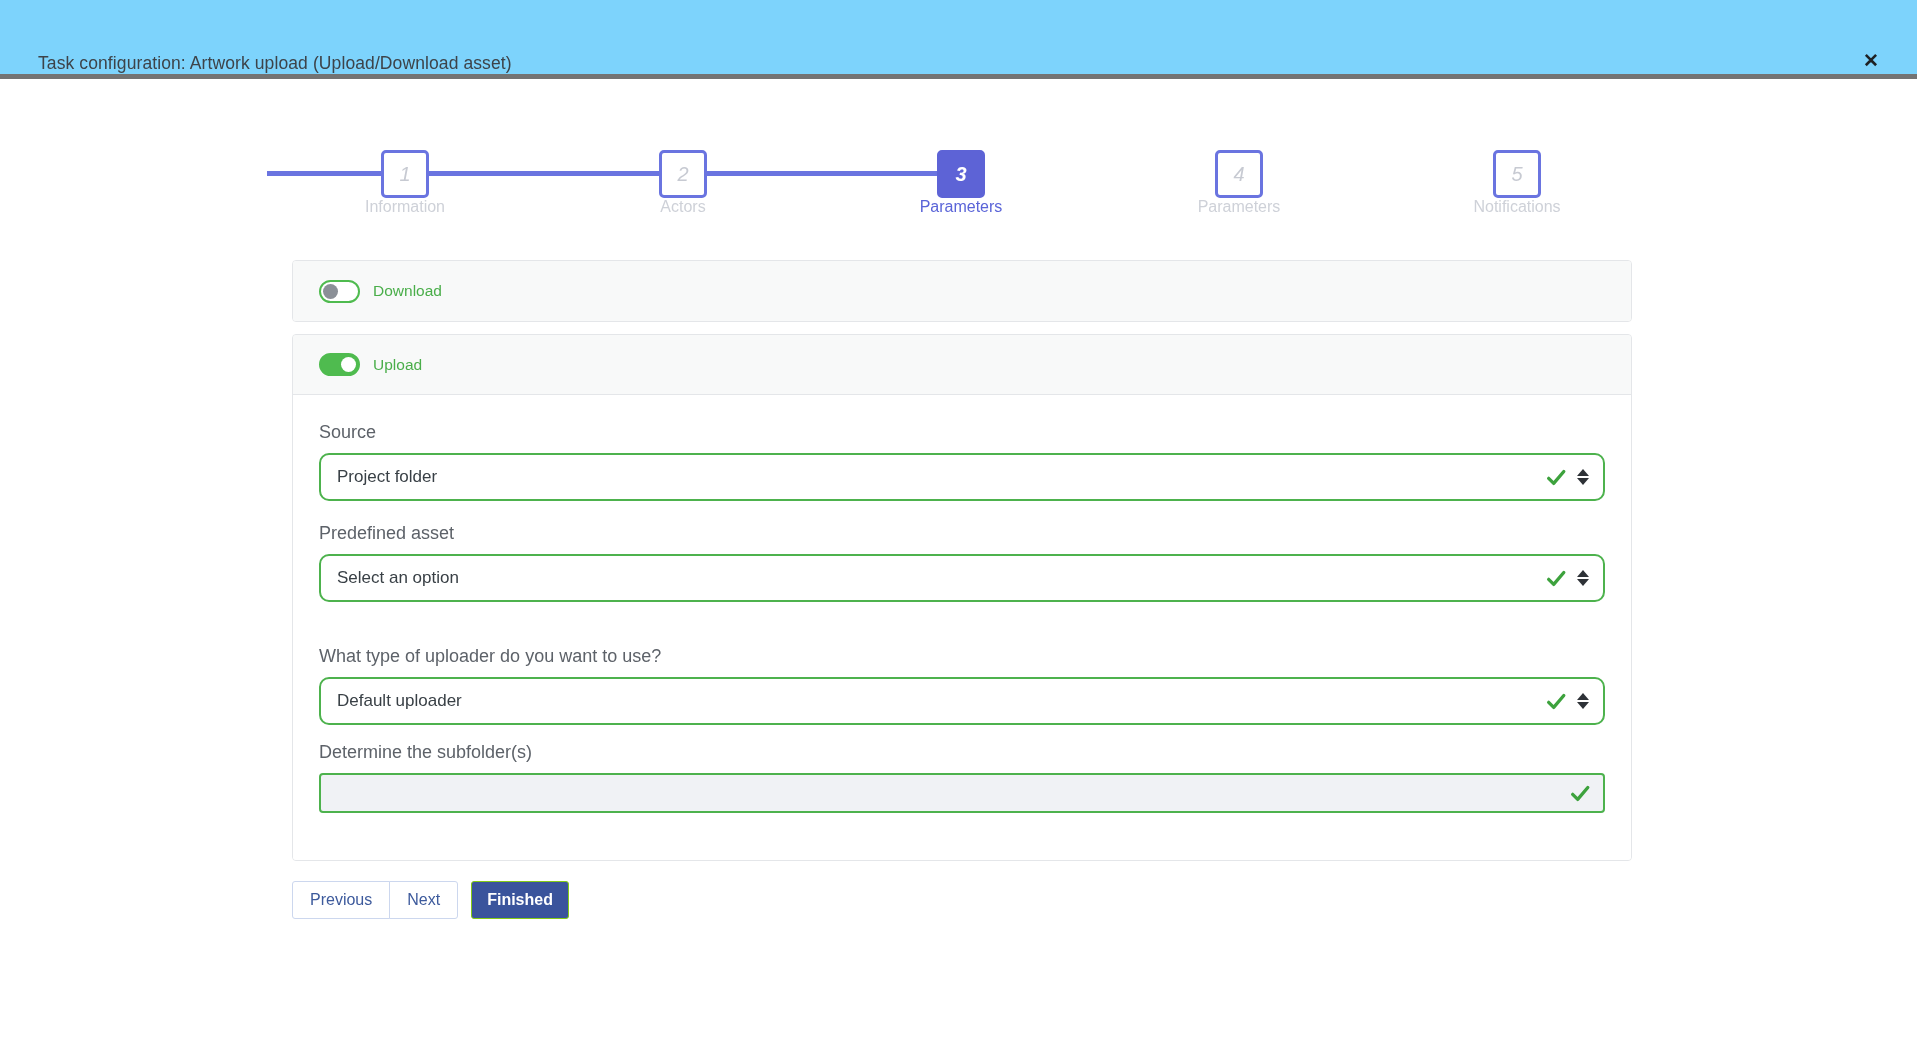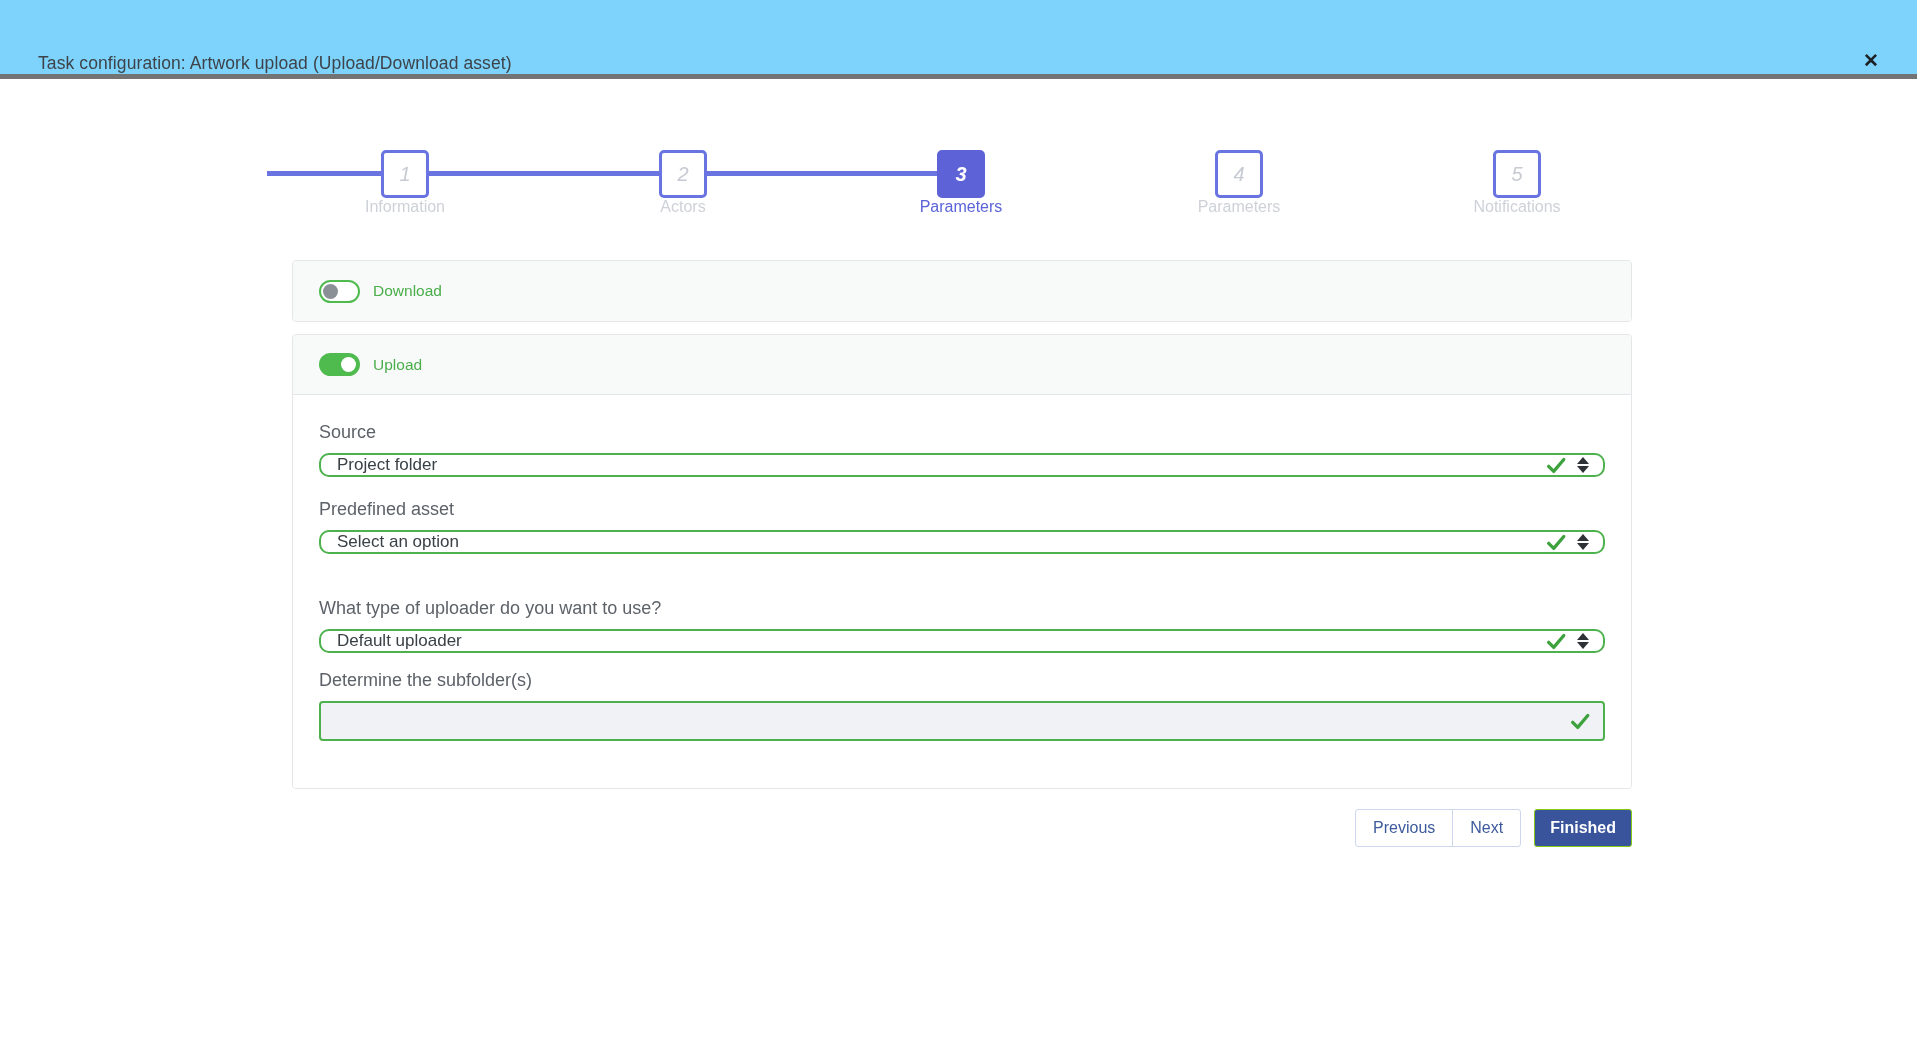"Project folder" .select-control { height: 24px -> 48px }
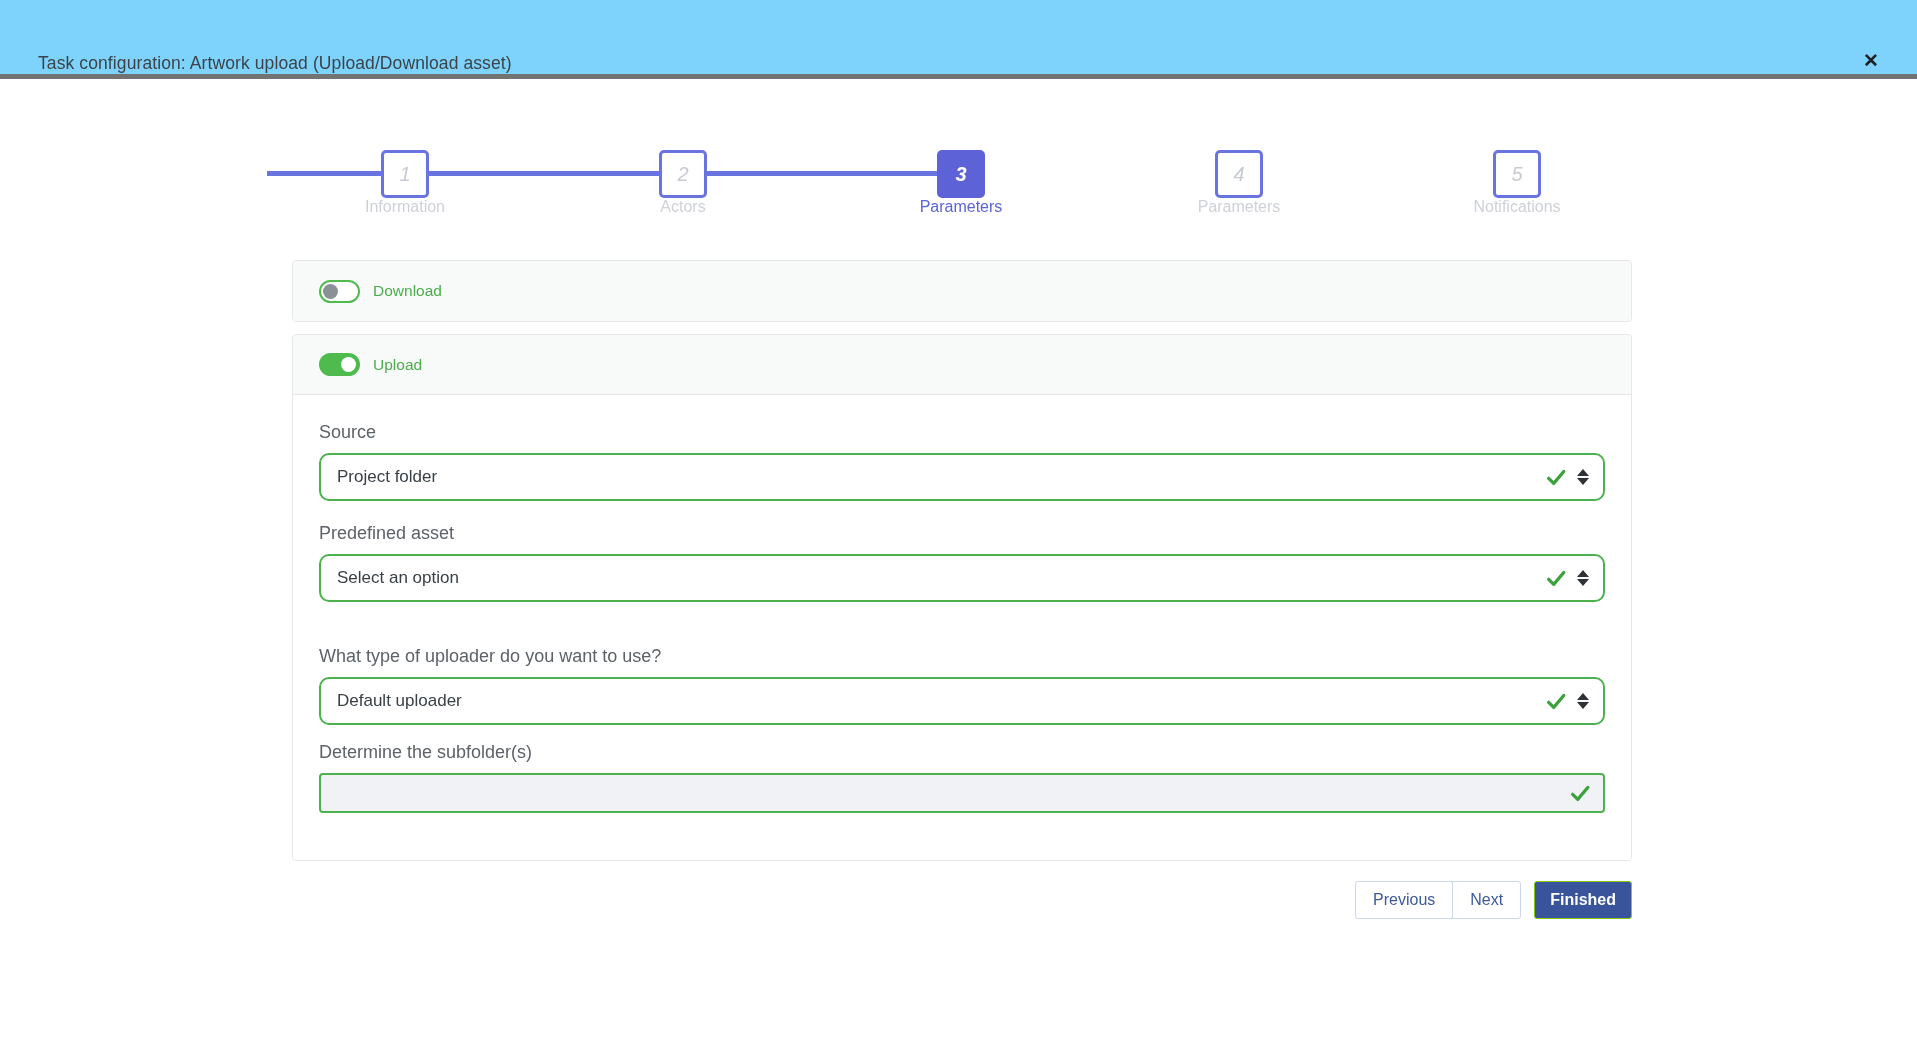"Previous" .footer { justify-content: flex-end -> flex-start }
